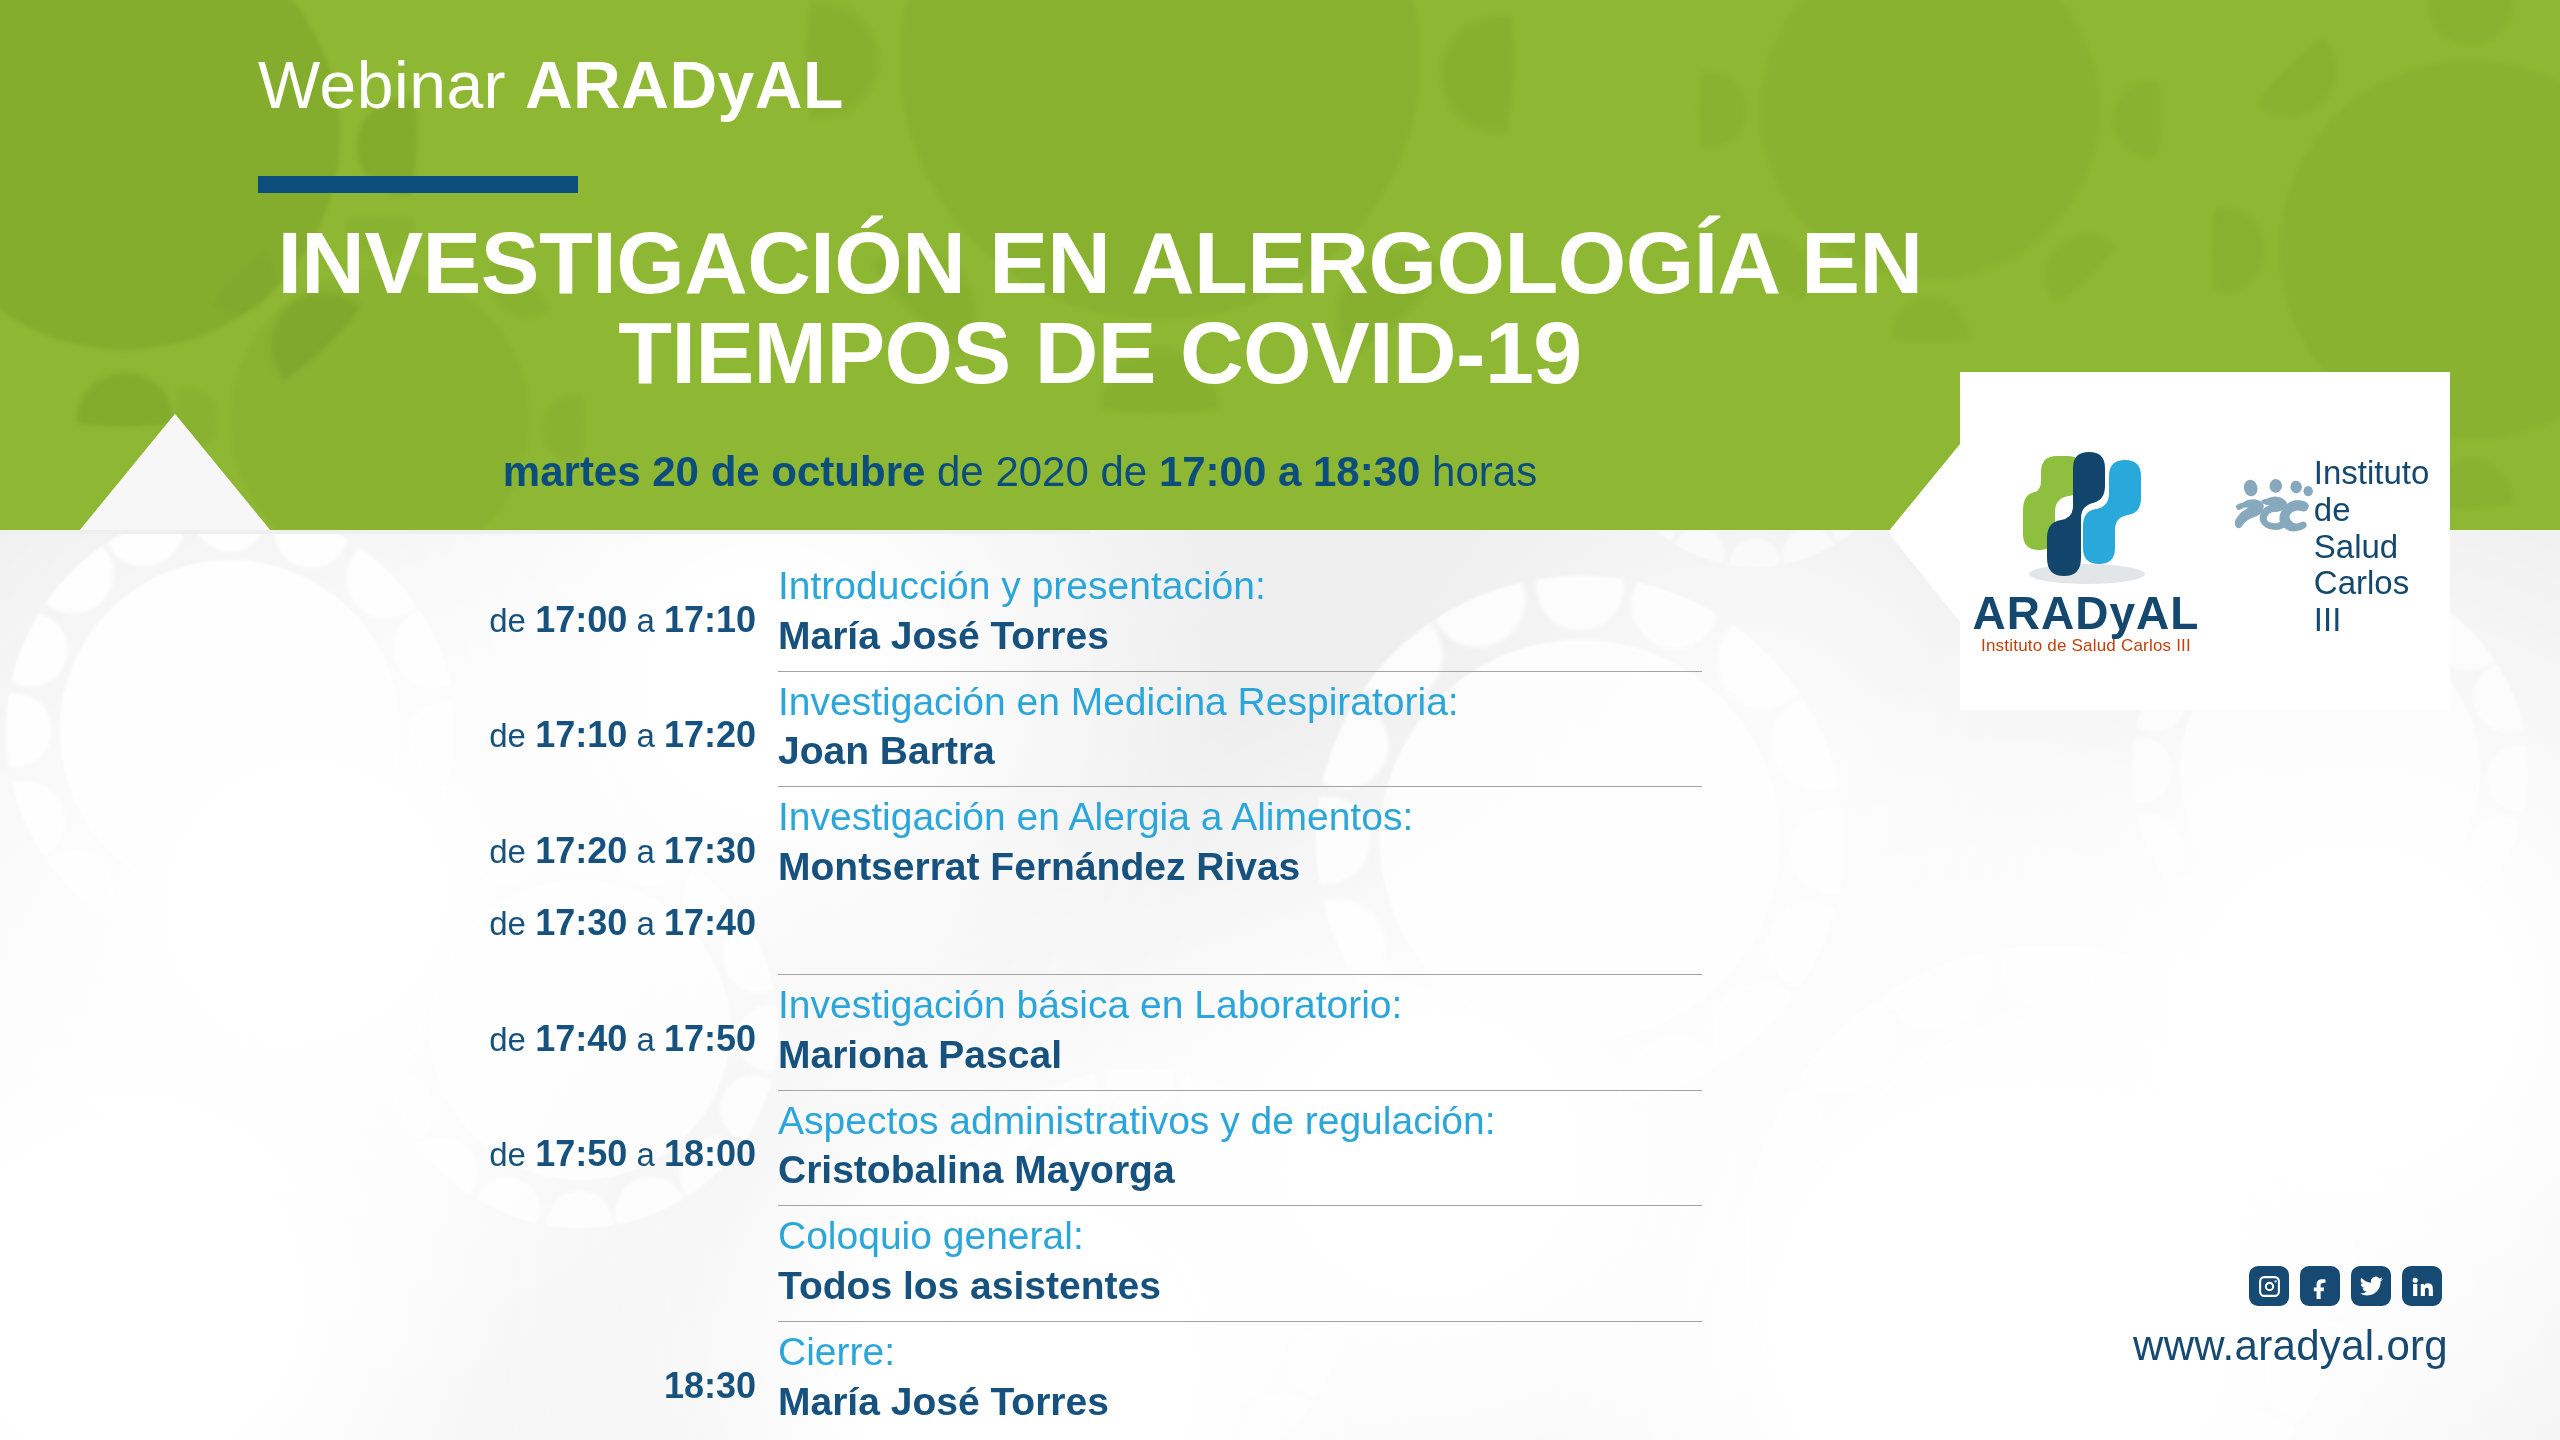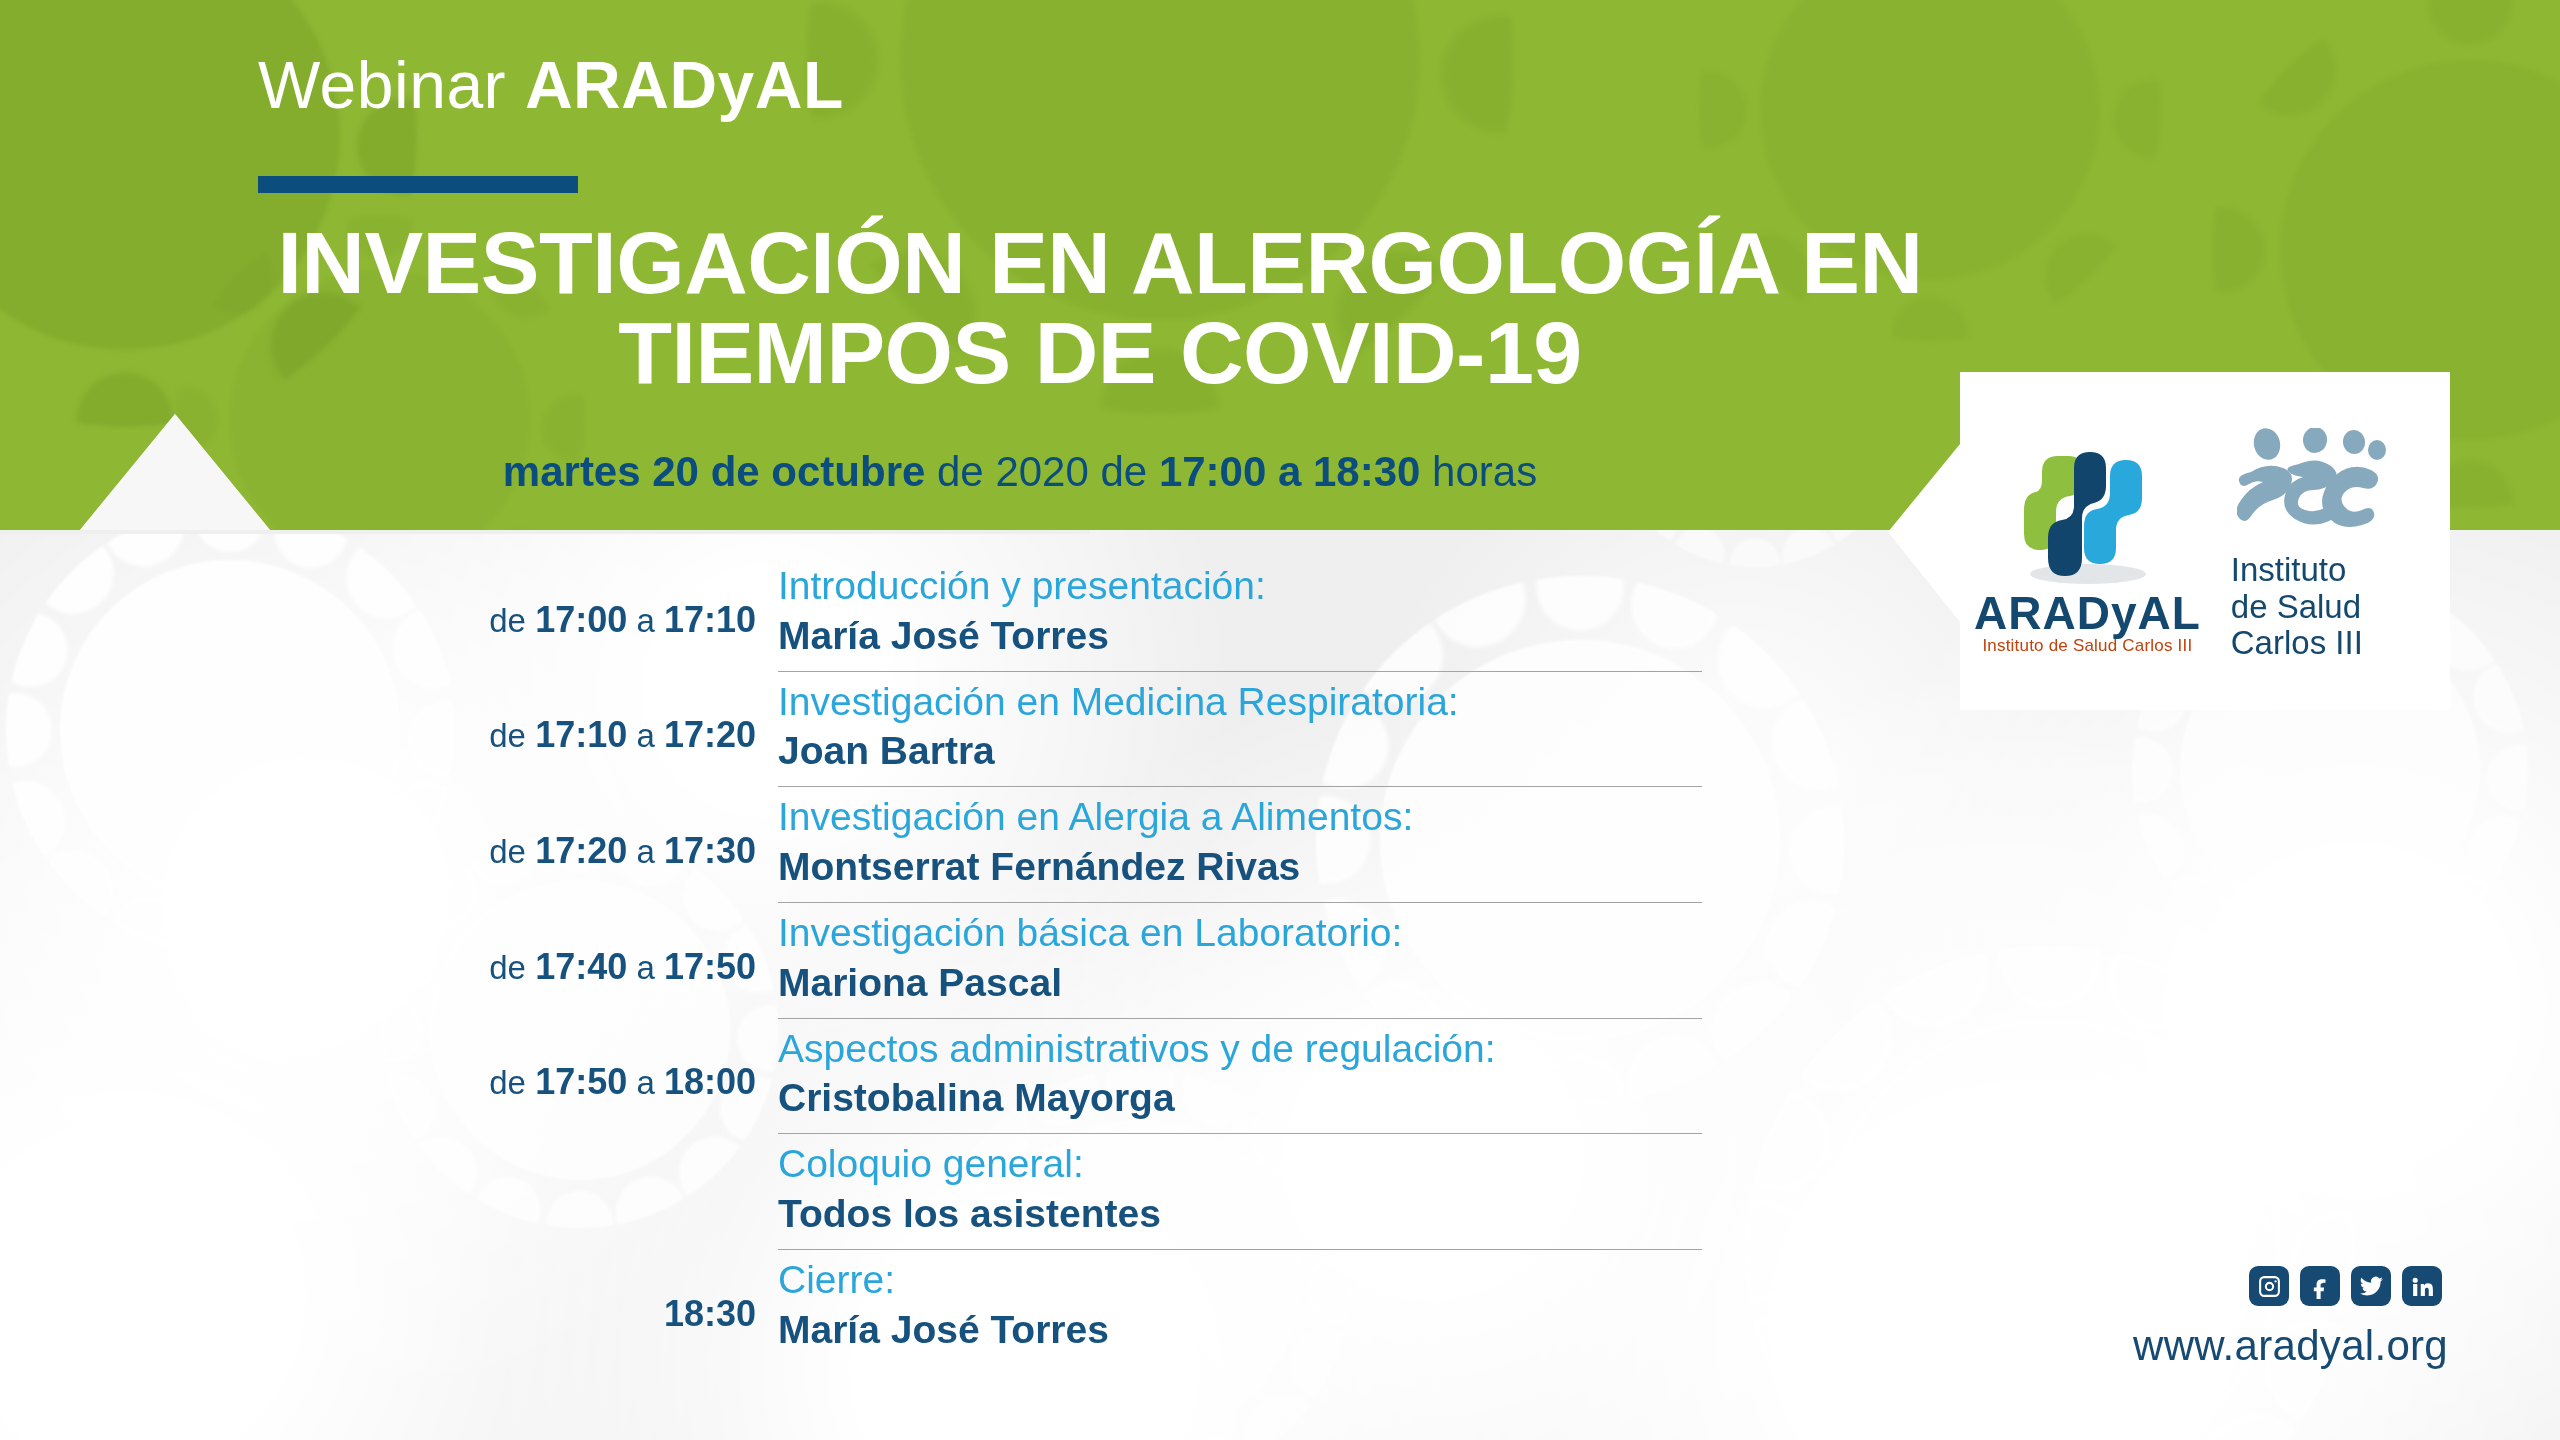"Instituto" .isciii { flex-direction: column -> row }
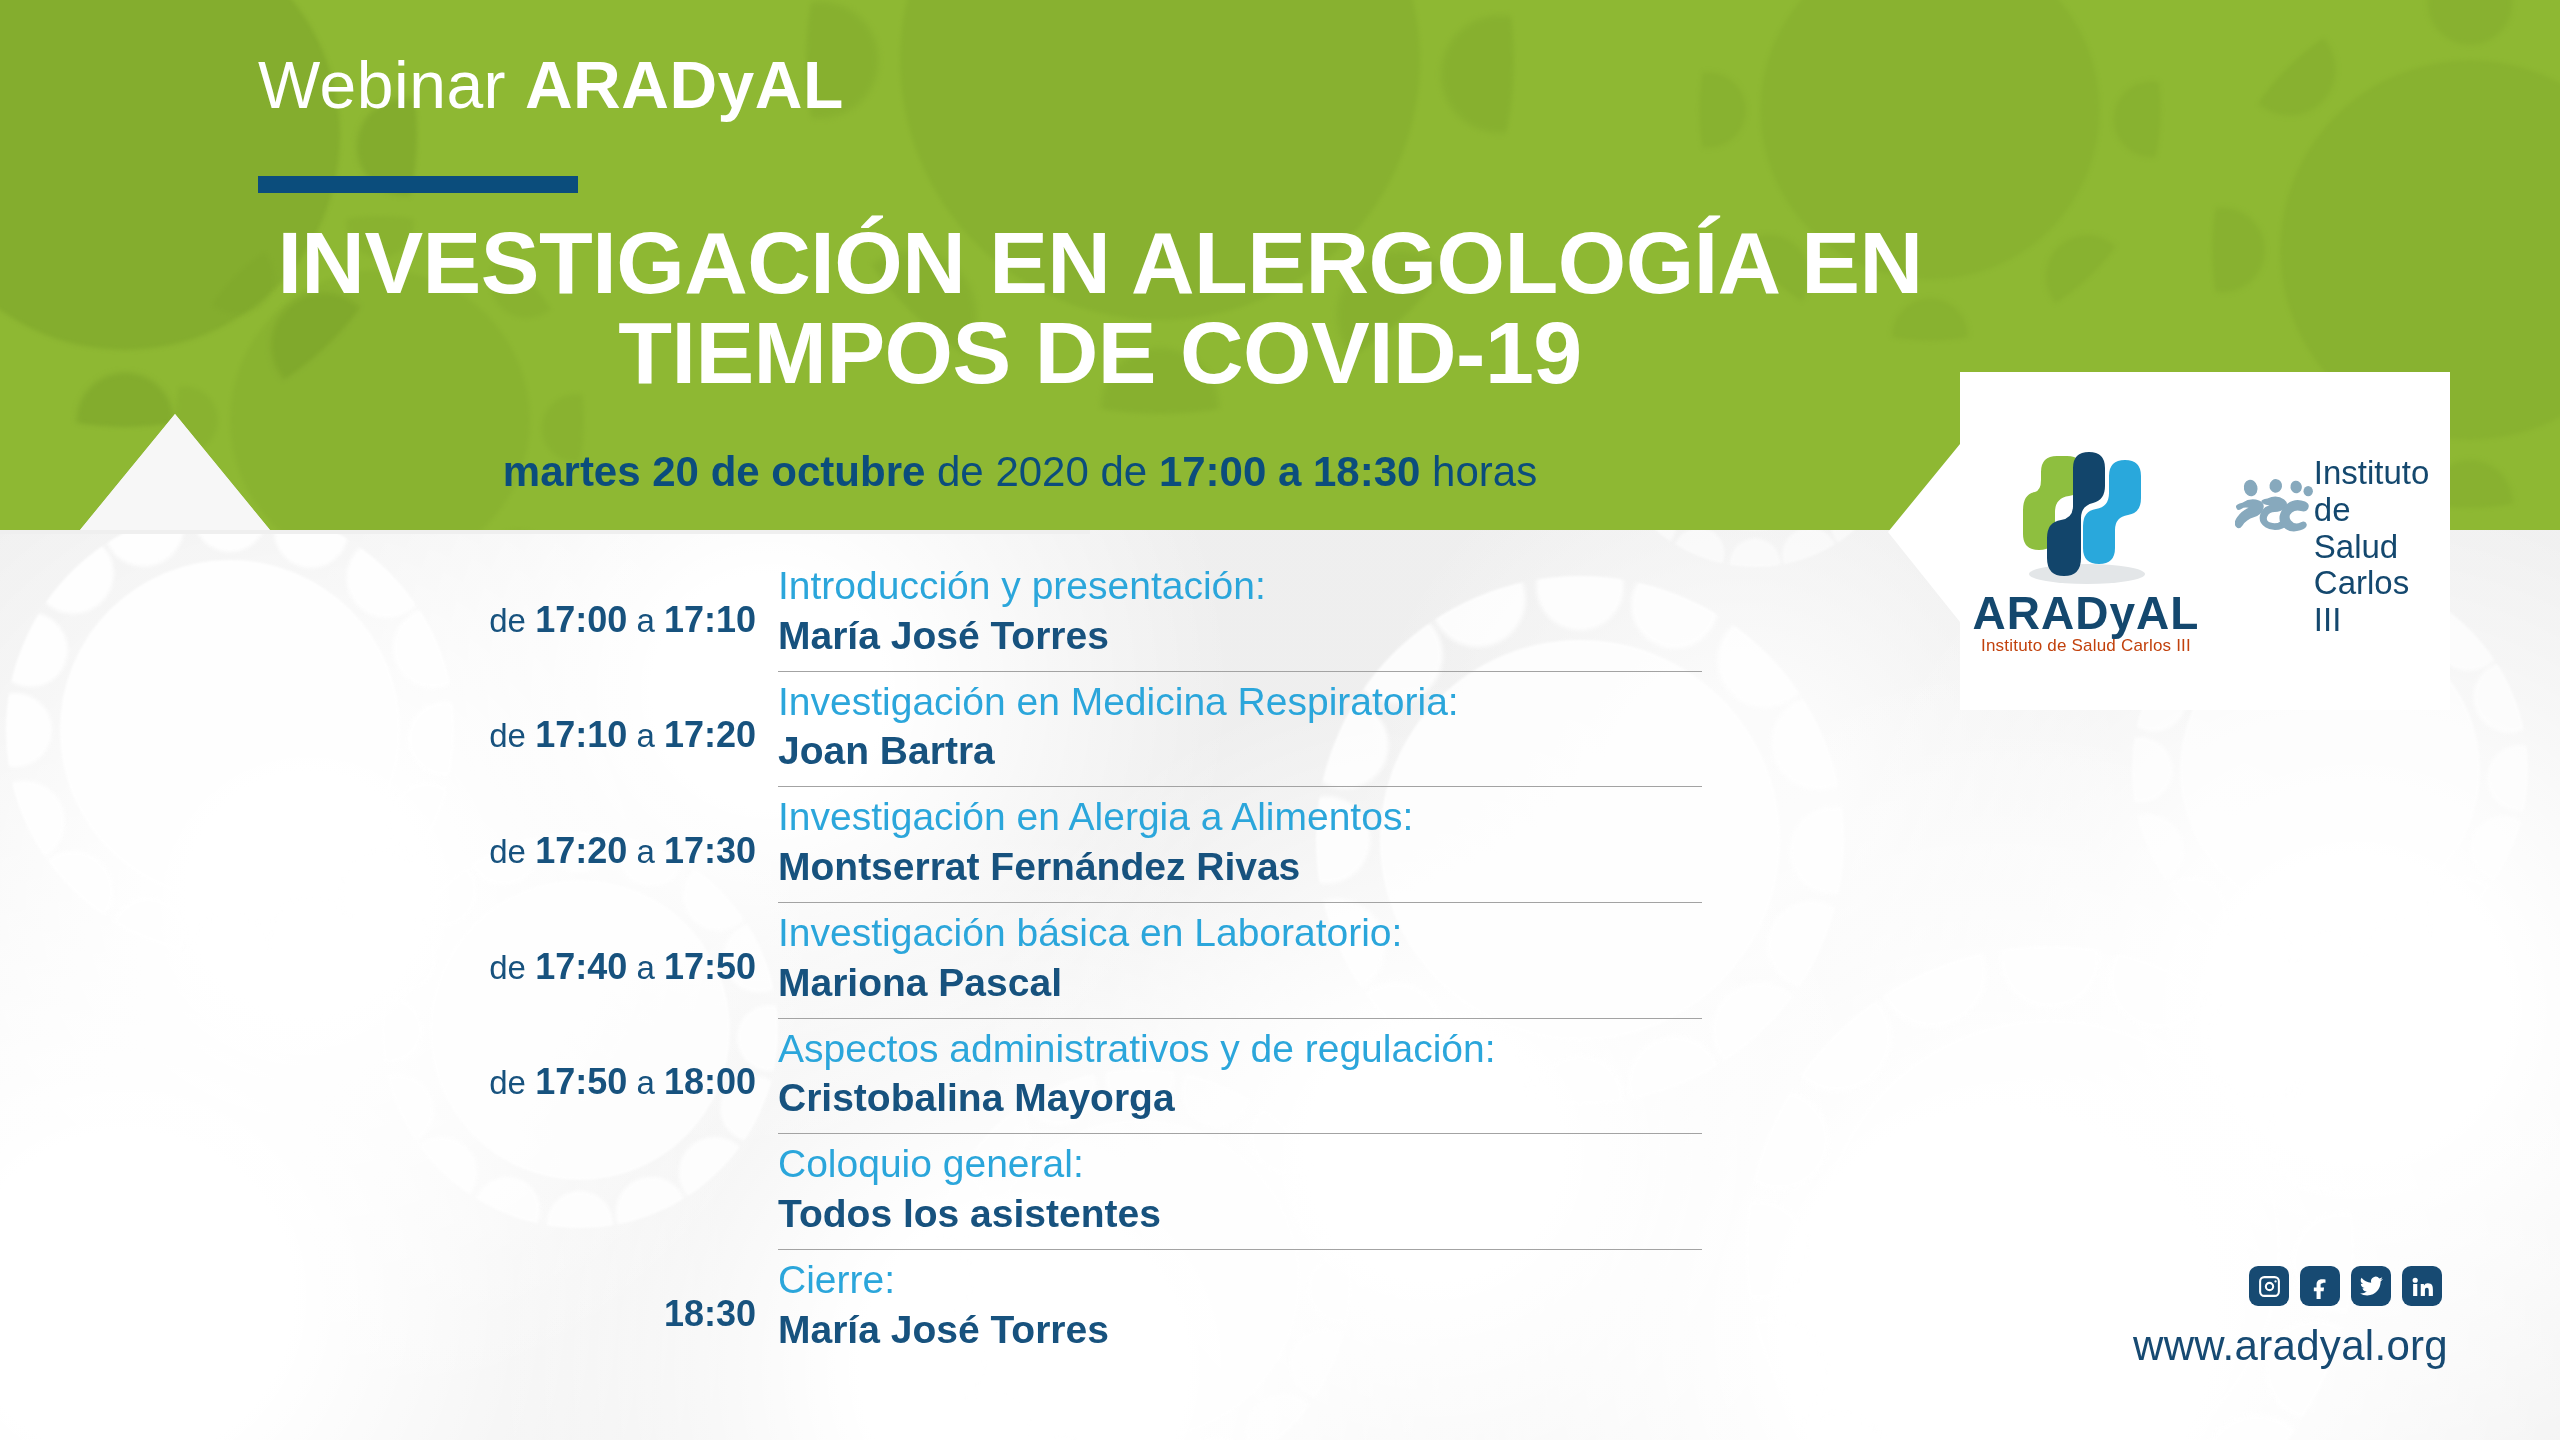"de 17:30 a 17:40" div.time { html: none -> <div><span>de </span><span>17:30</span><span> a </span><span>17:40</span></div> }
